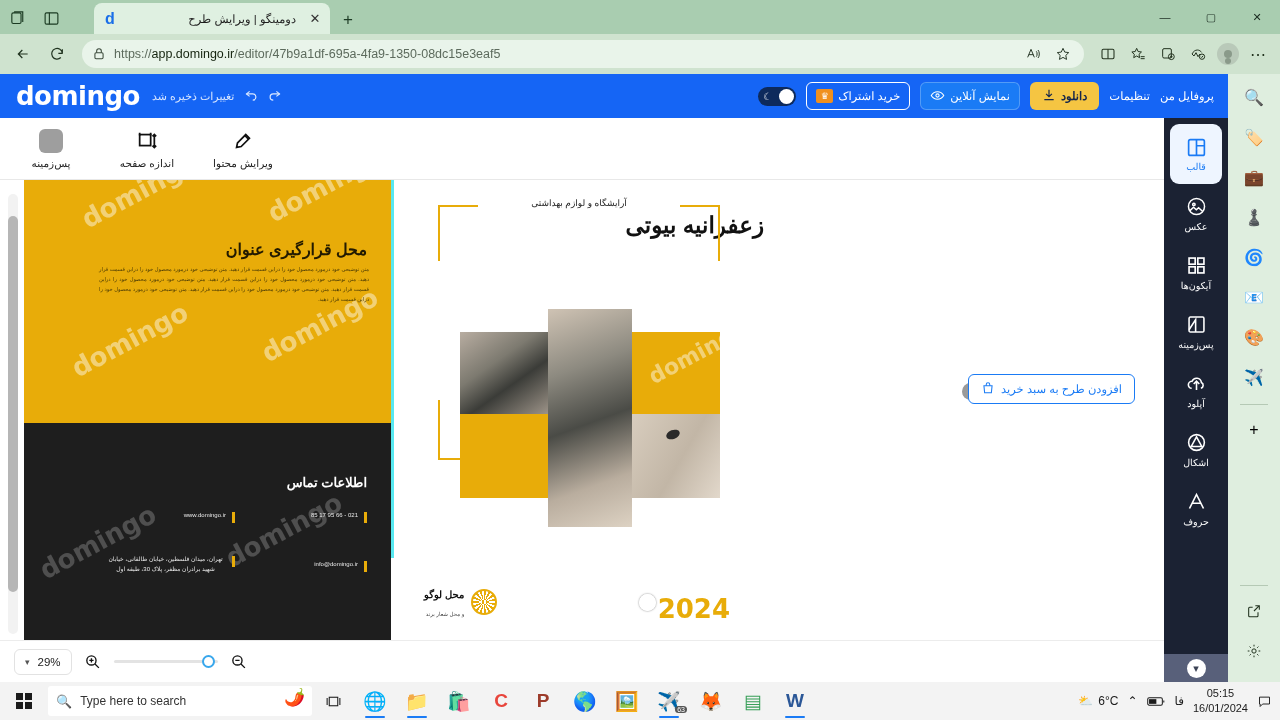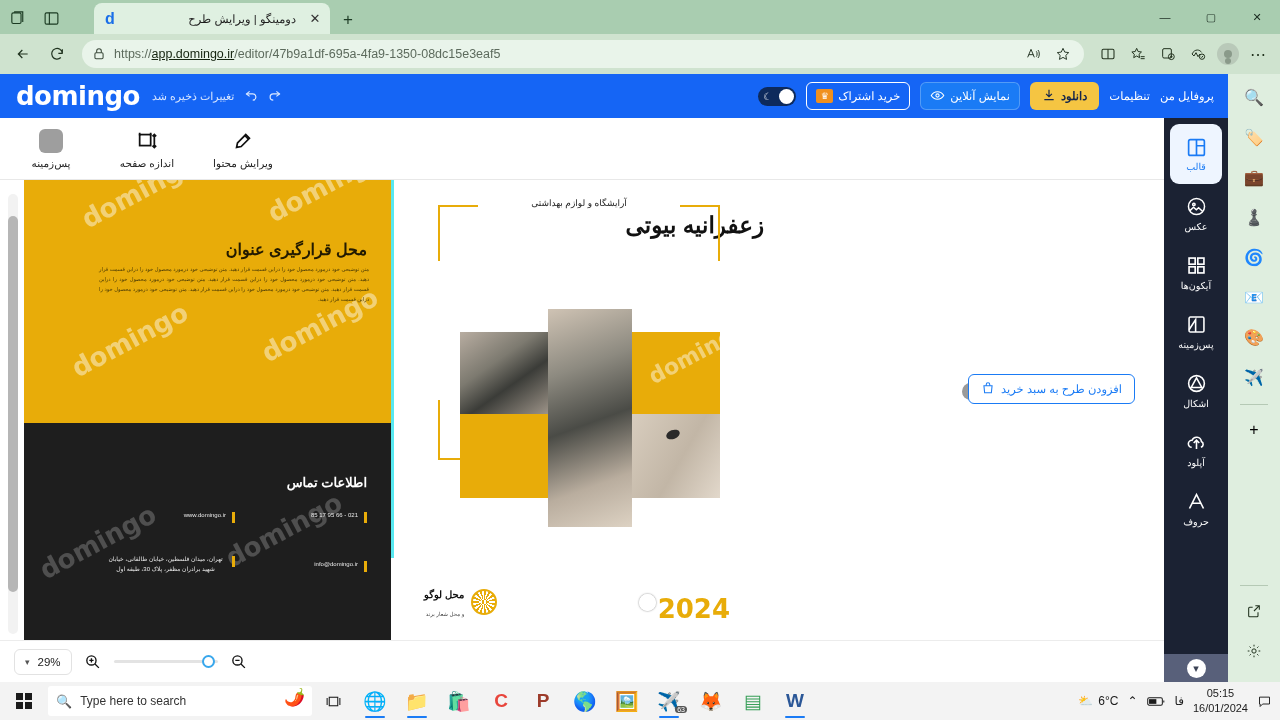"app.domingo.ir" .omni-url b { text-decoration: underline -> none }
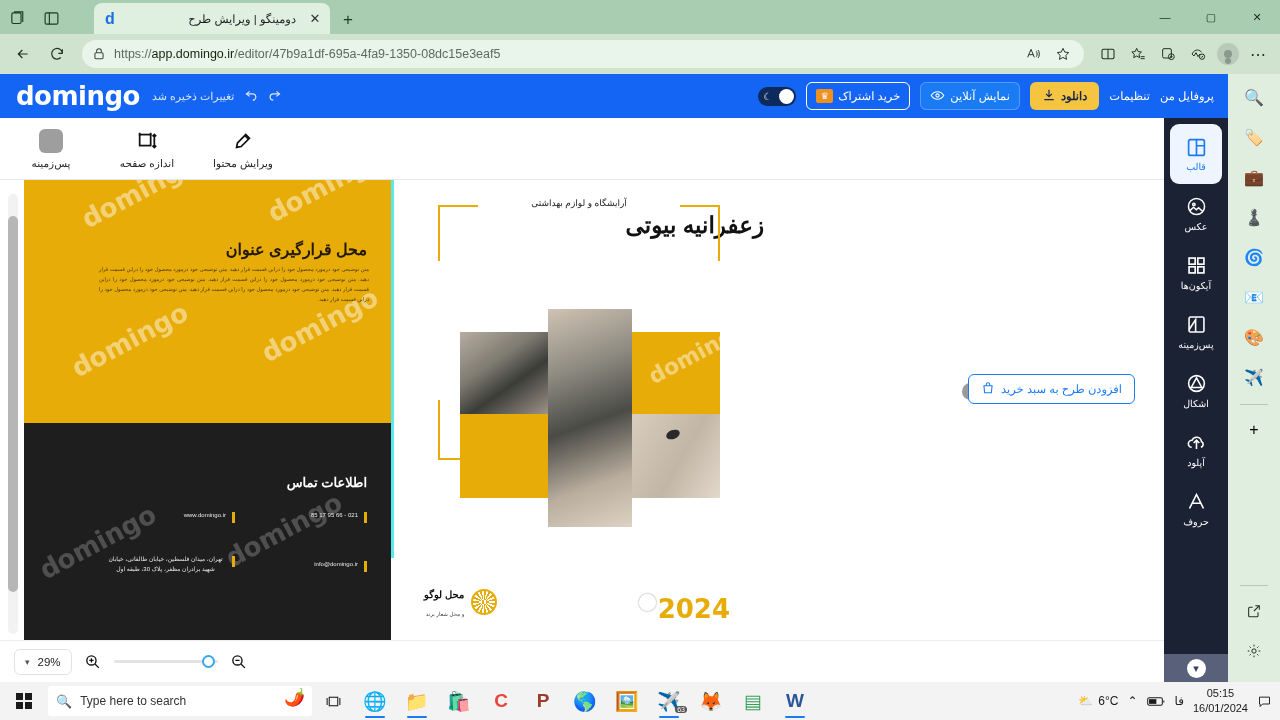"اشکال" div.rs-item { order: before "آپلود" -> after "آپلود" }
